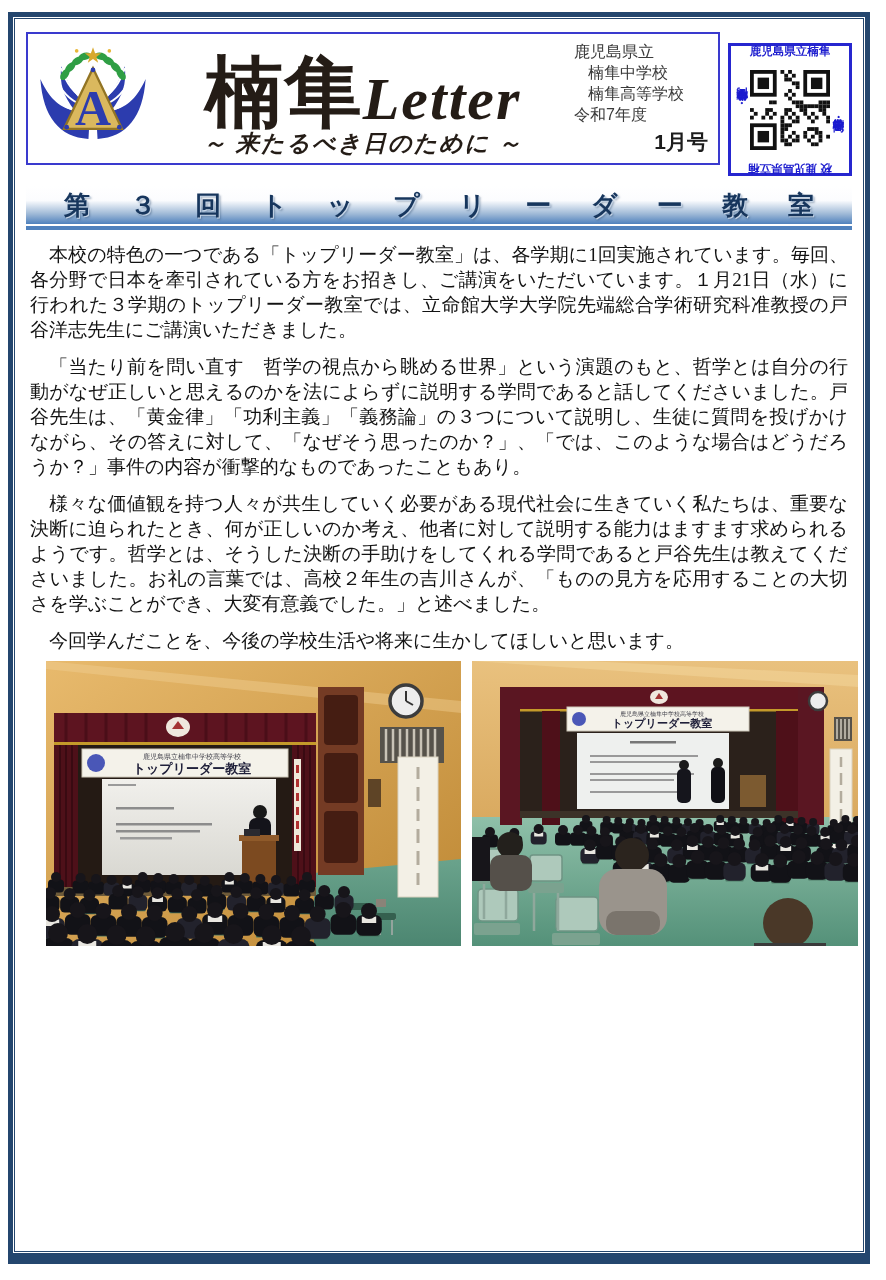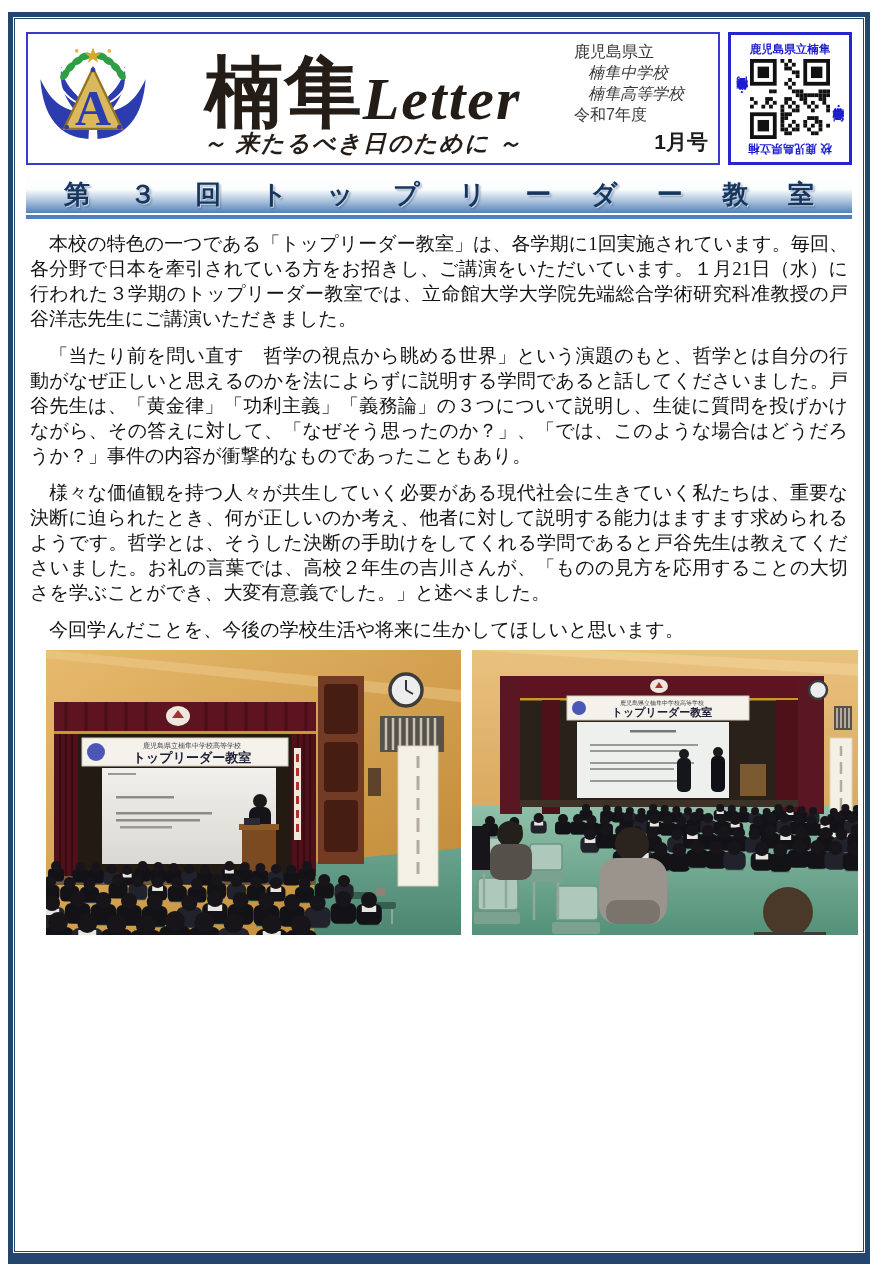"鹿児島県立楠隼" .qr-box { justify-content: center -> space-between; margin-top: none -> 11px }
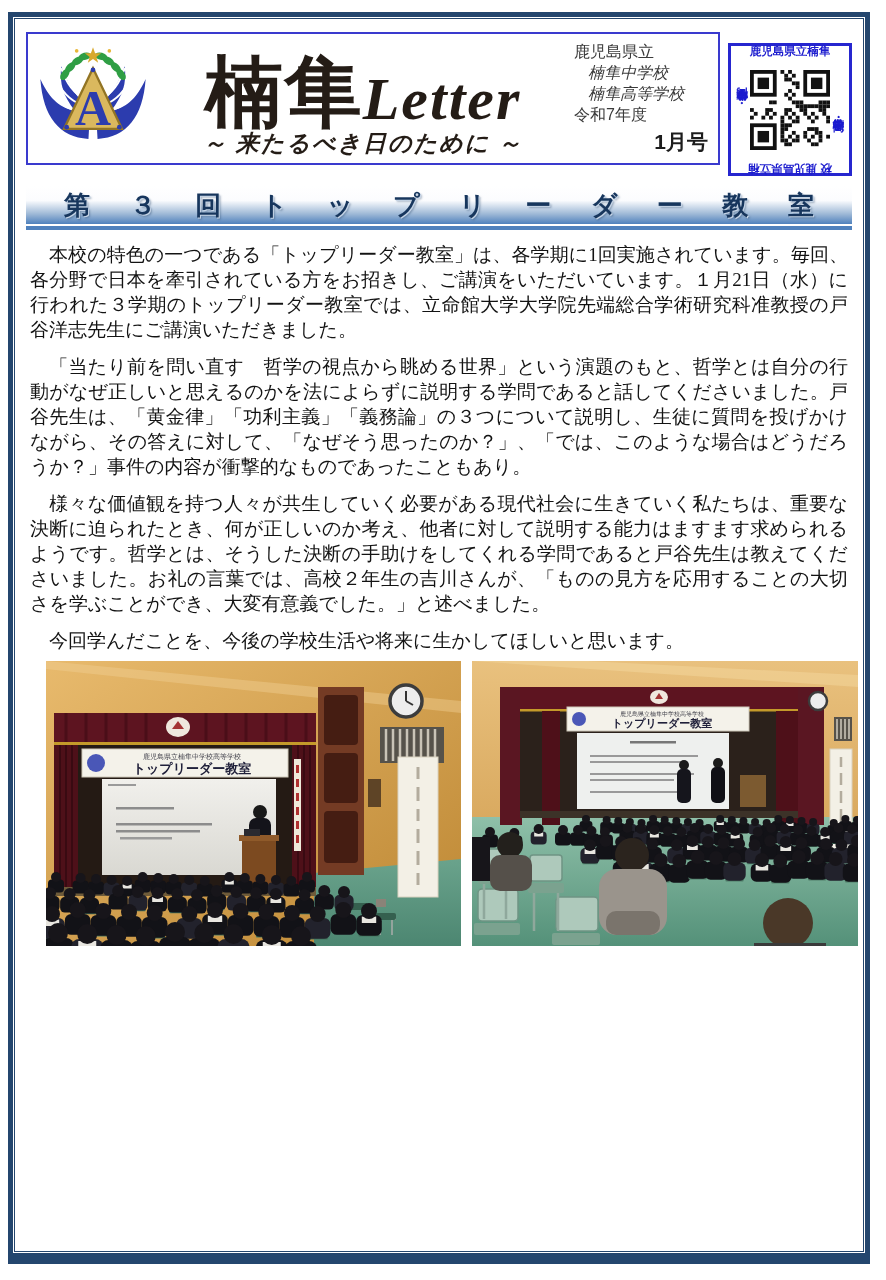"楠隼中学校" .si-1,.si-2 { font-style: italic -> none }
